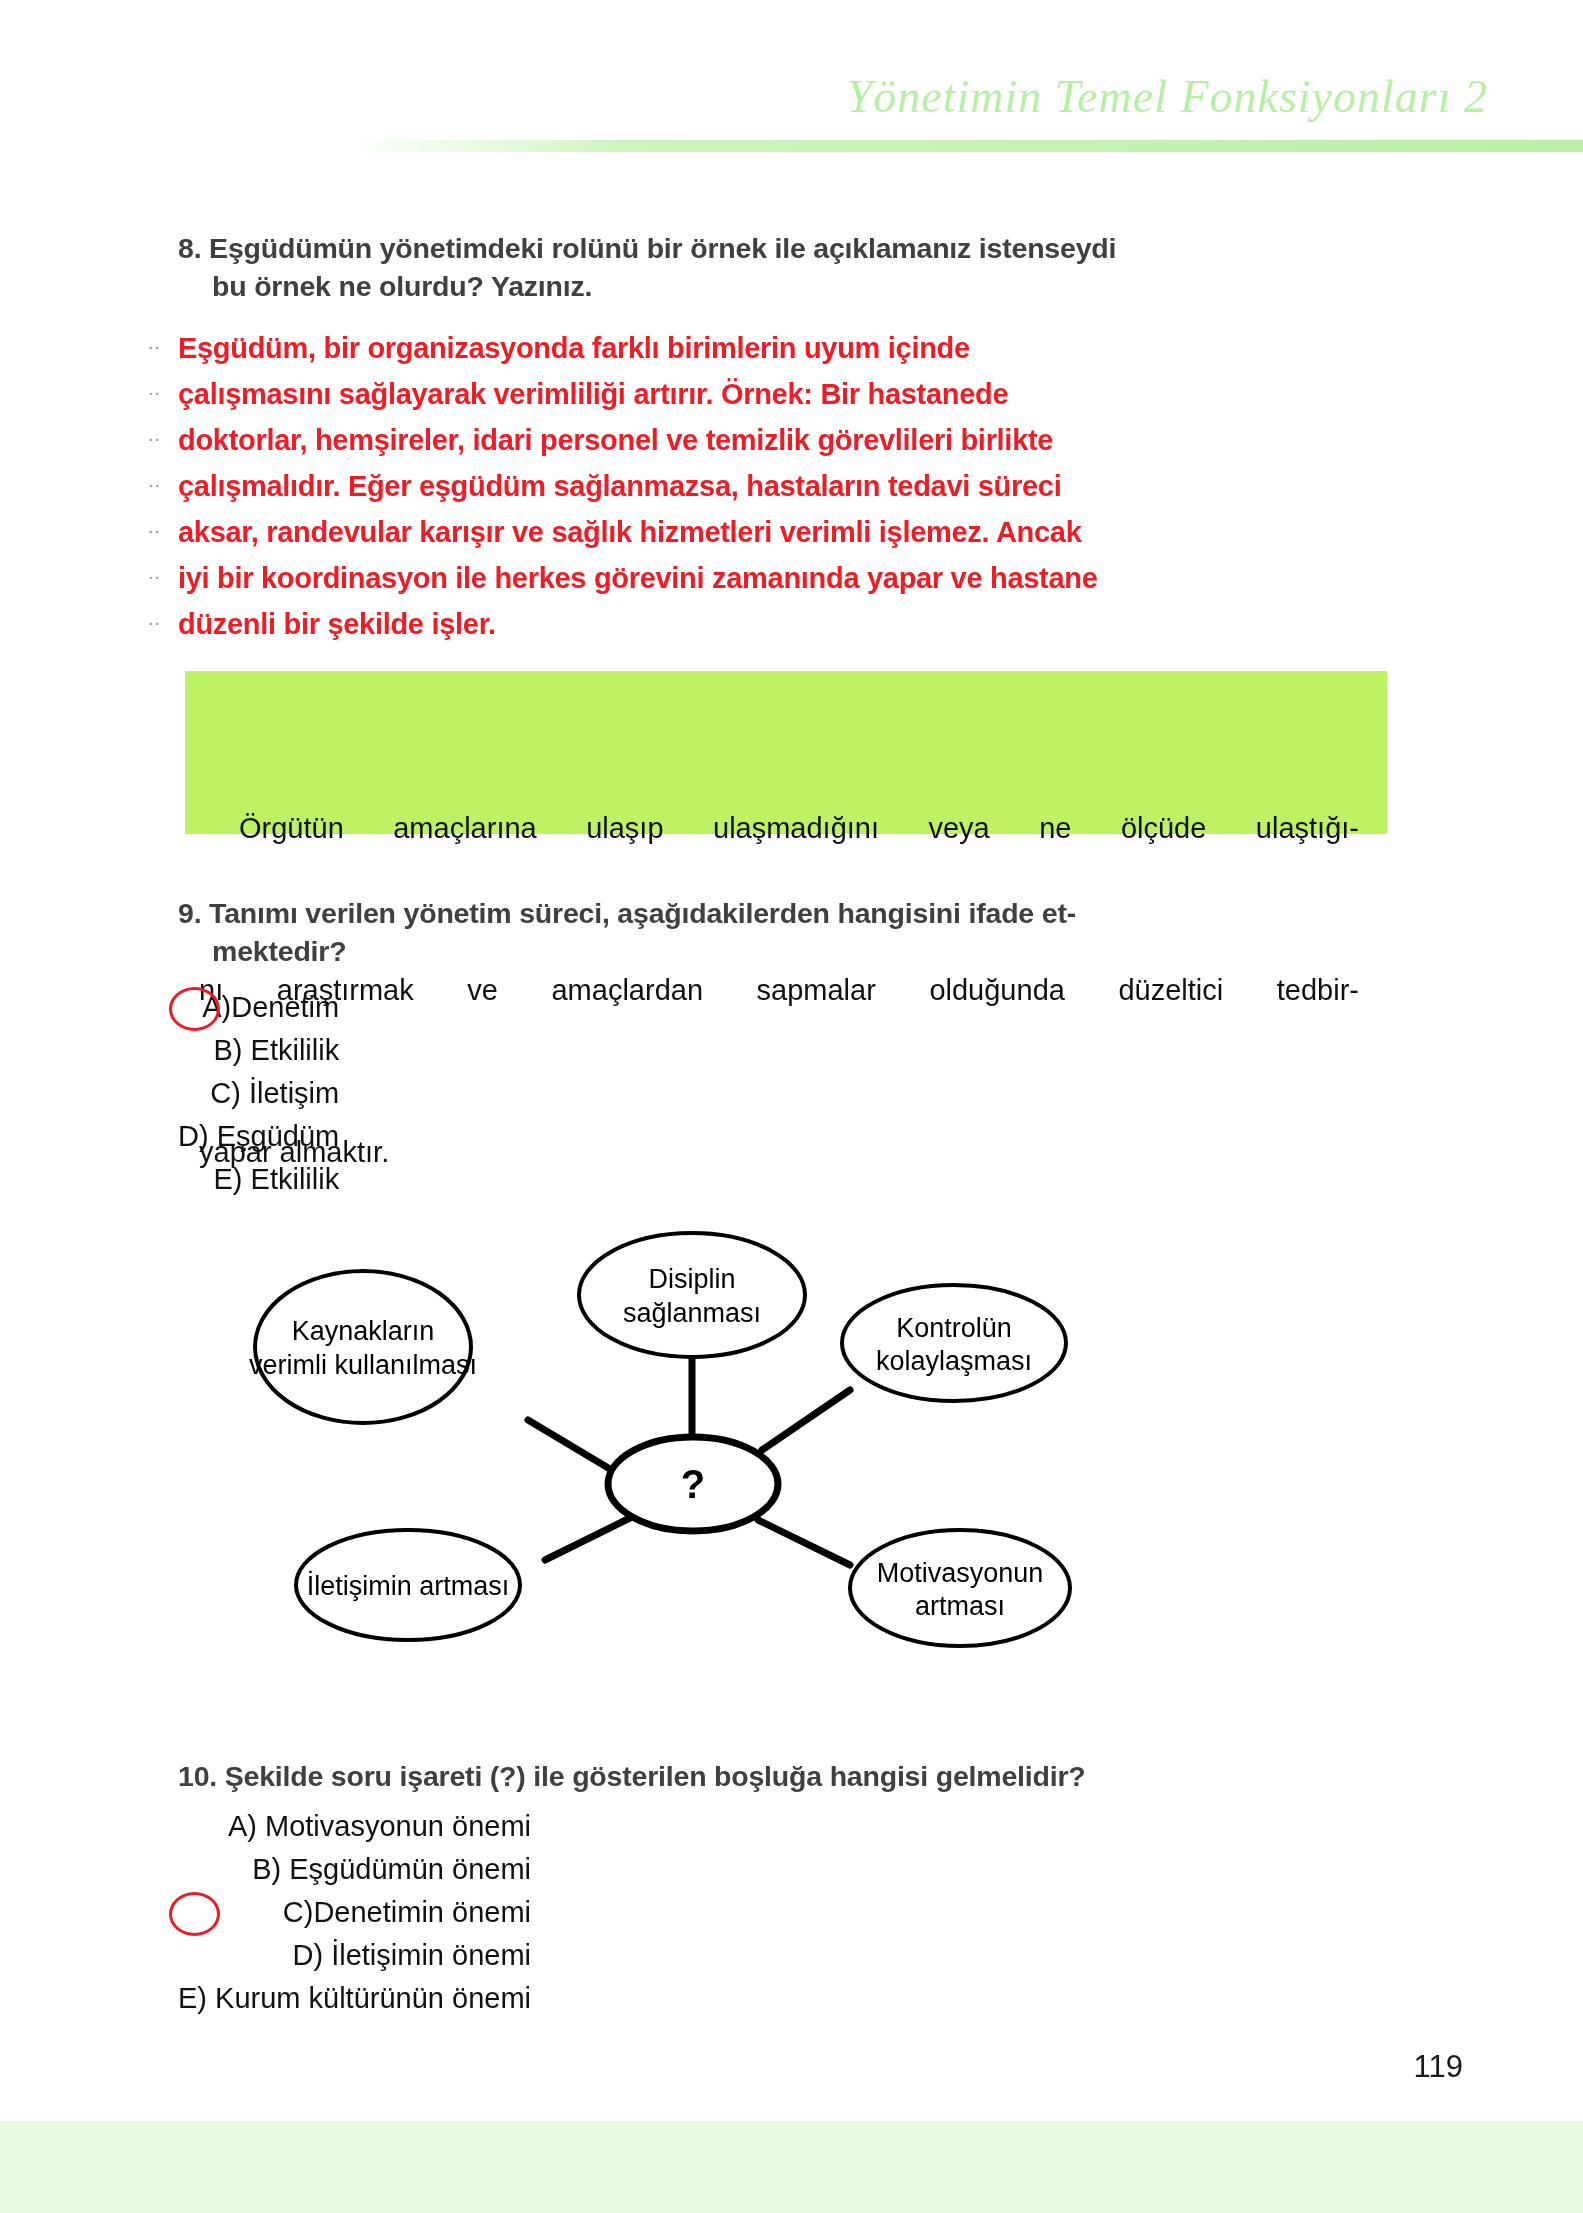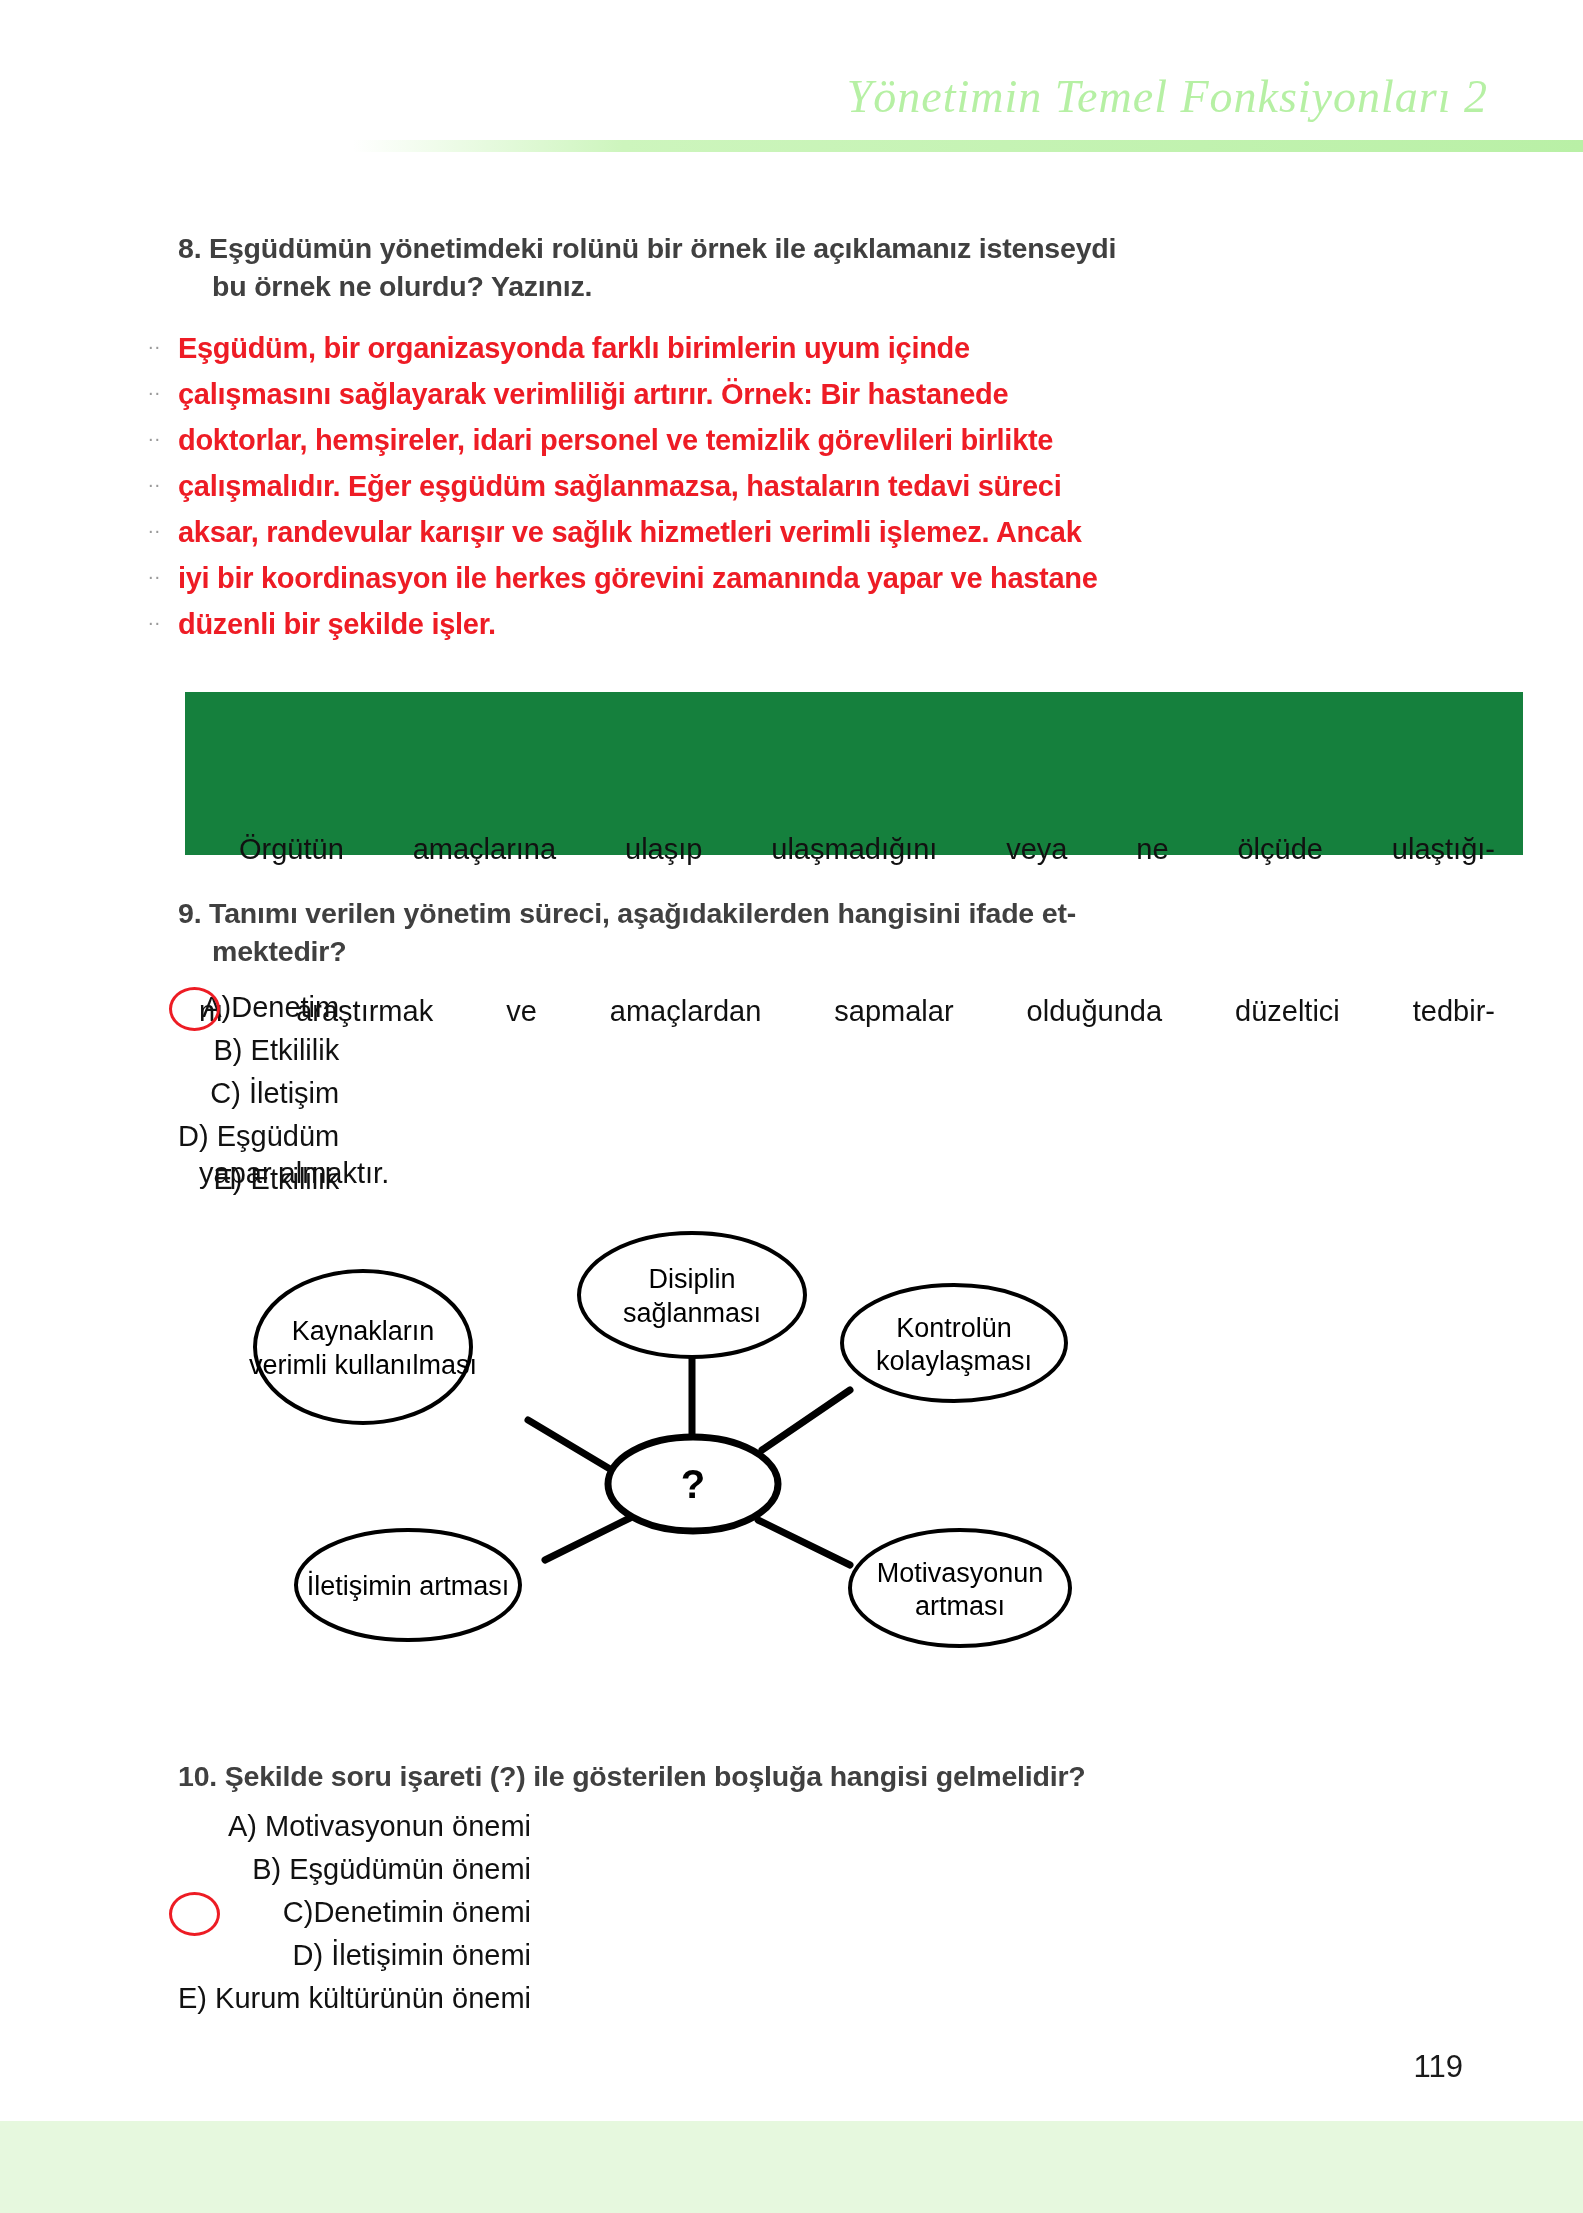"Örgütün amaçlarına ulaşıp ulaşmadığını" .pink-box { background: #15803d -> #bef264; top: 692px -> 671px; width: 1338px -> 1202px }
